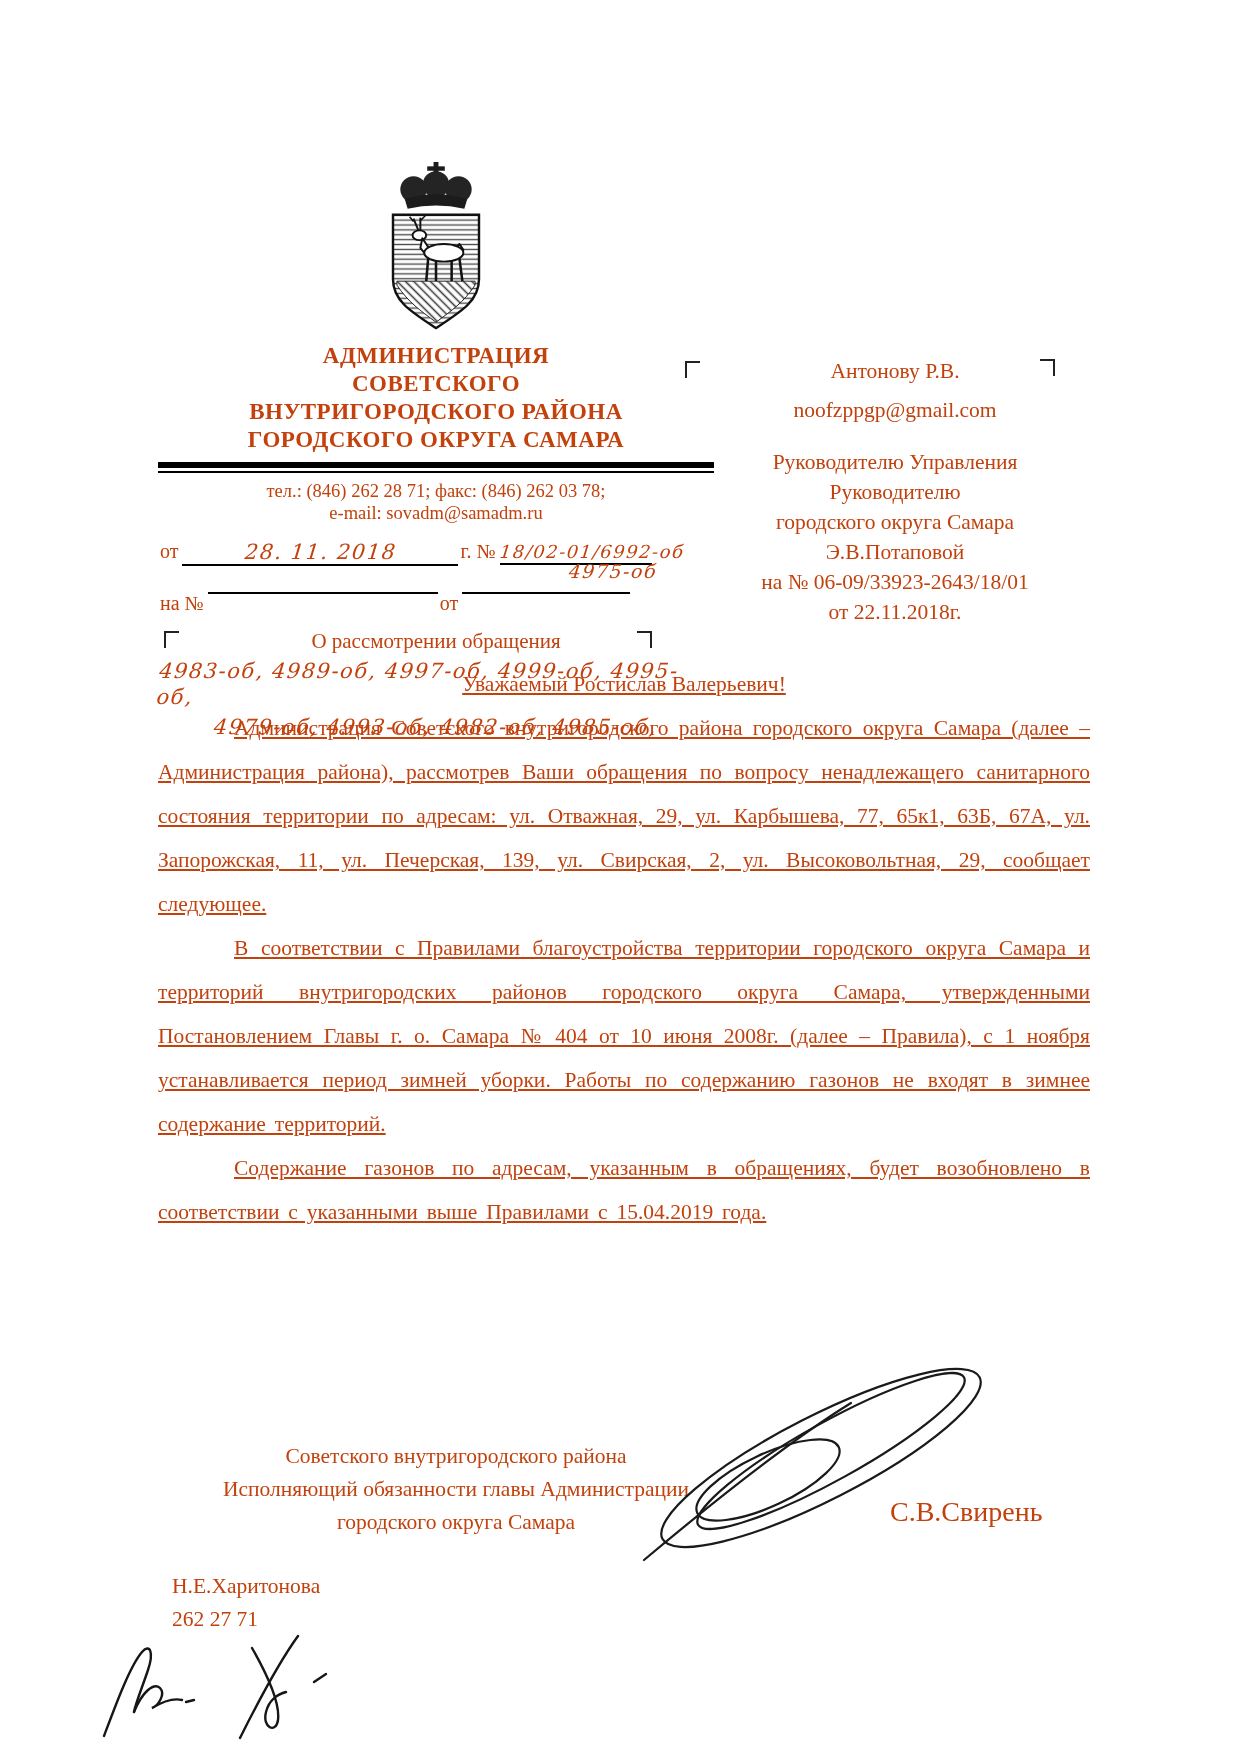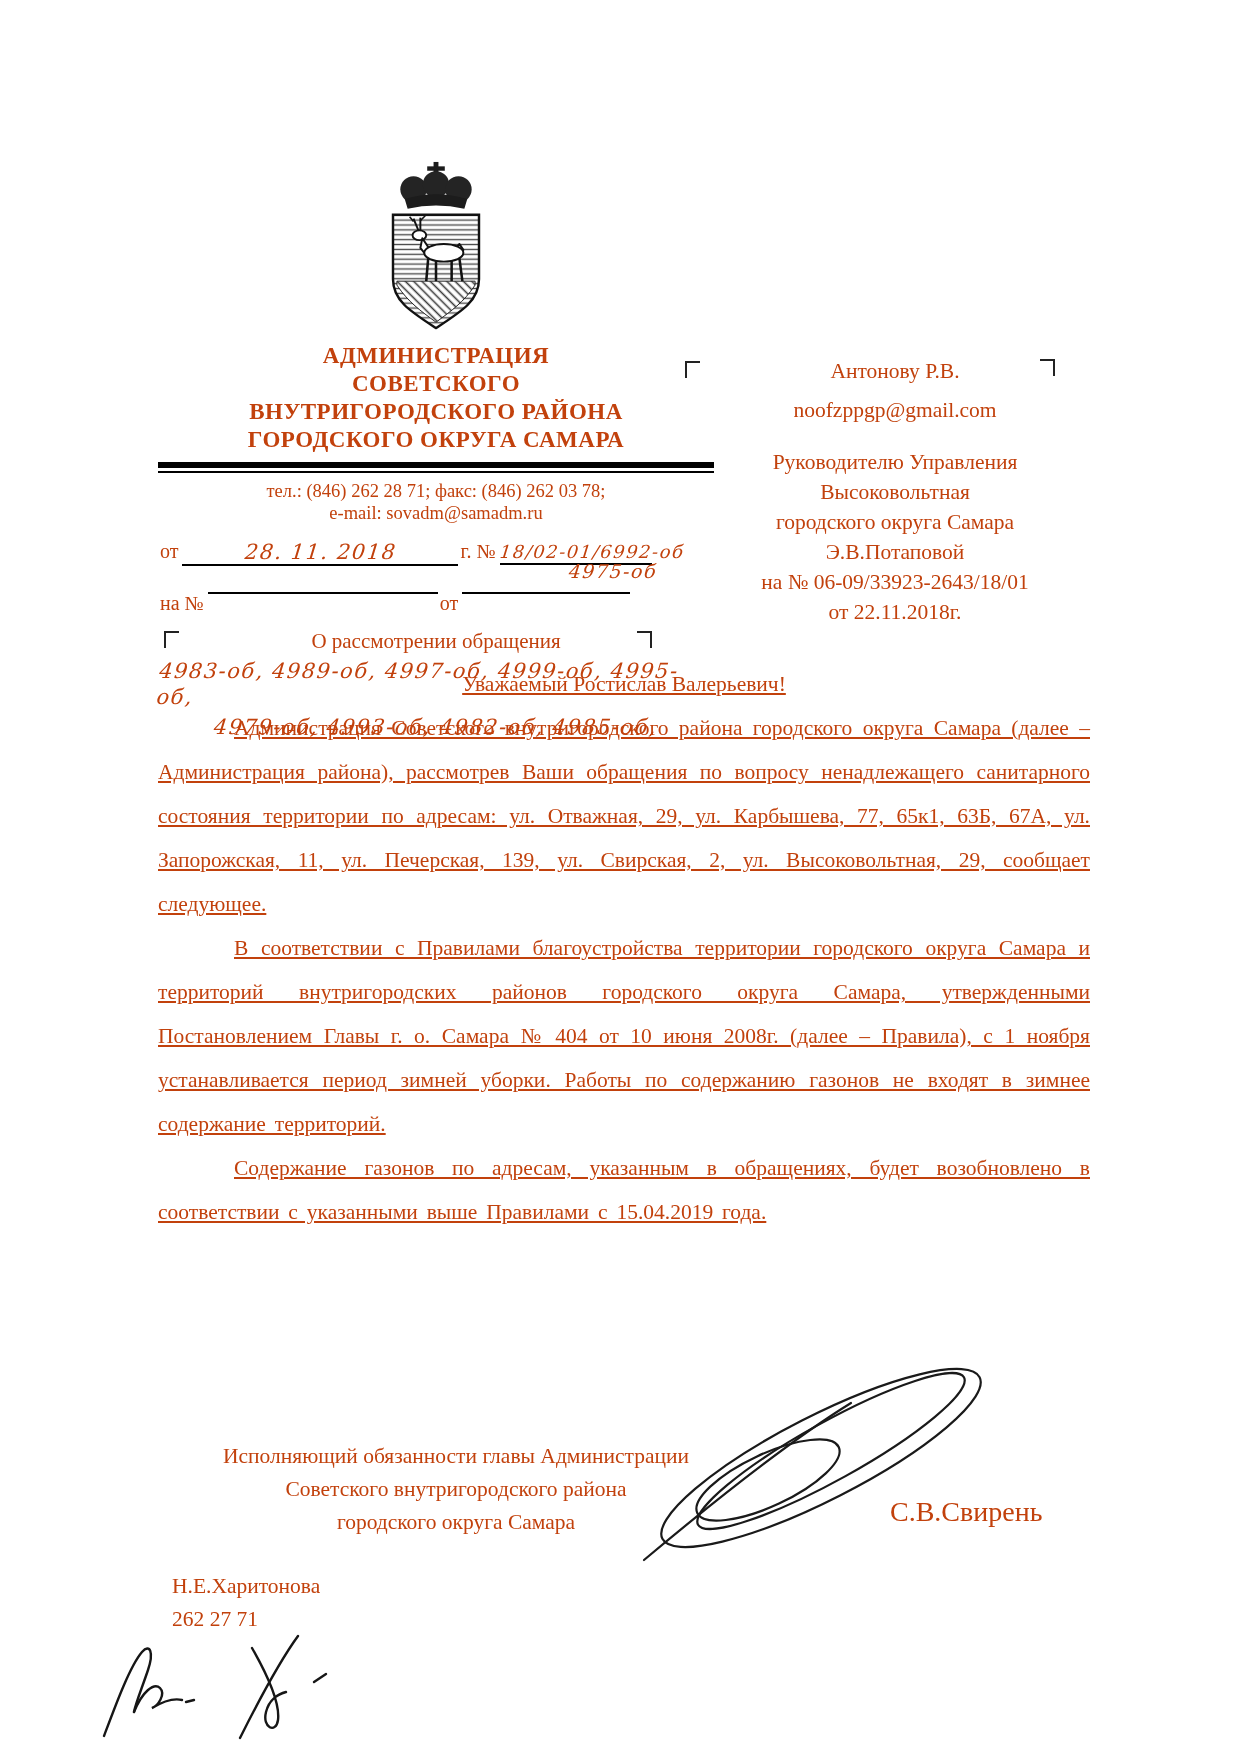"Высоковольтная" div { text: Высоковольтная -> Руководителю }
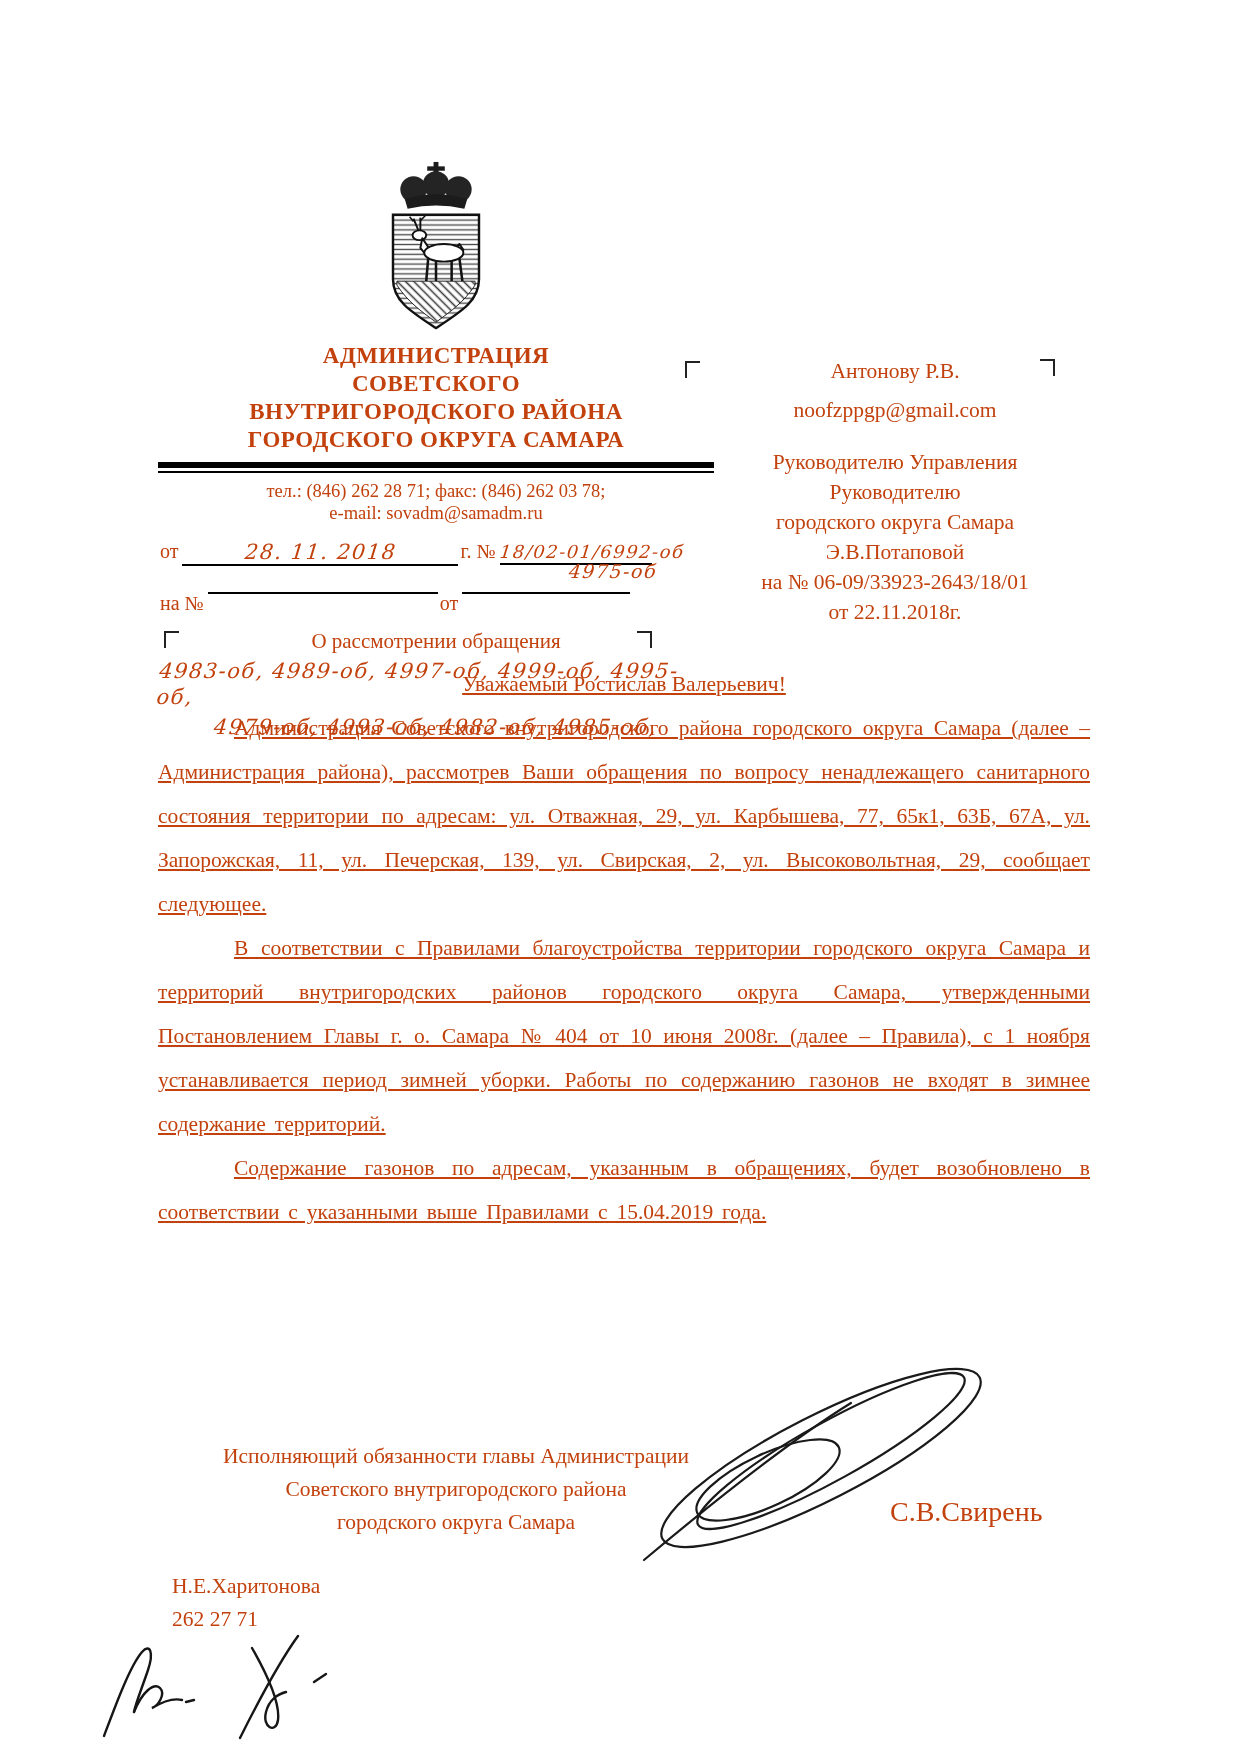"Исполняющий обязанности главы" div { order: before "Советского внутригородского района" -> after "Советского внутригородского района" }
